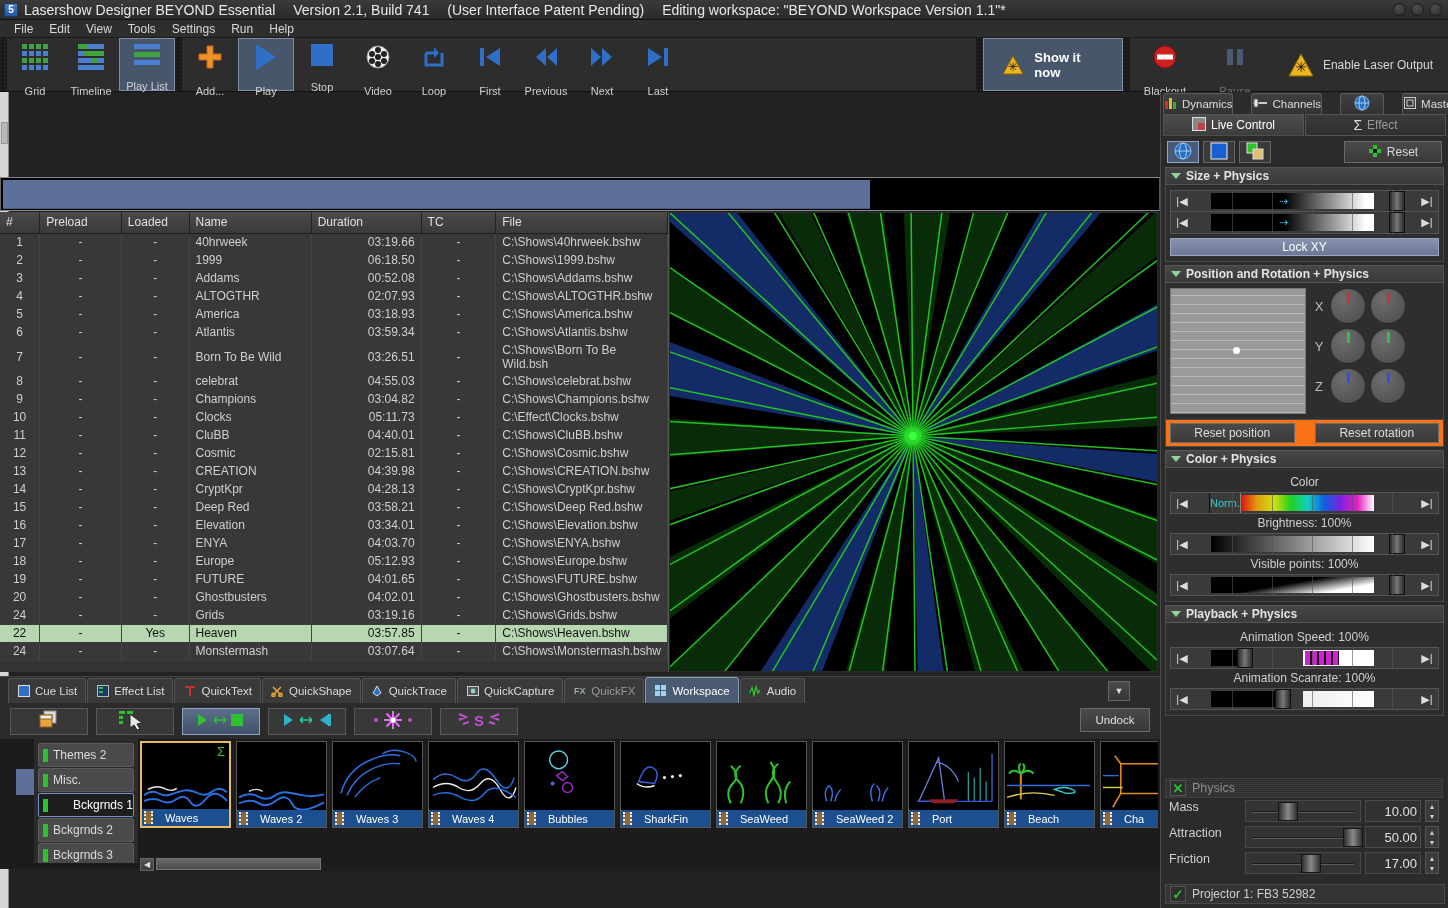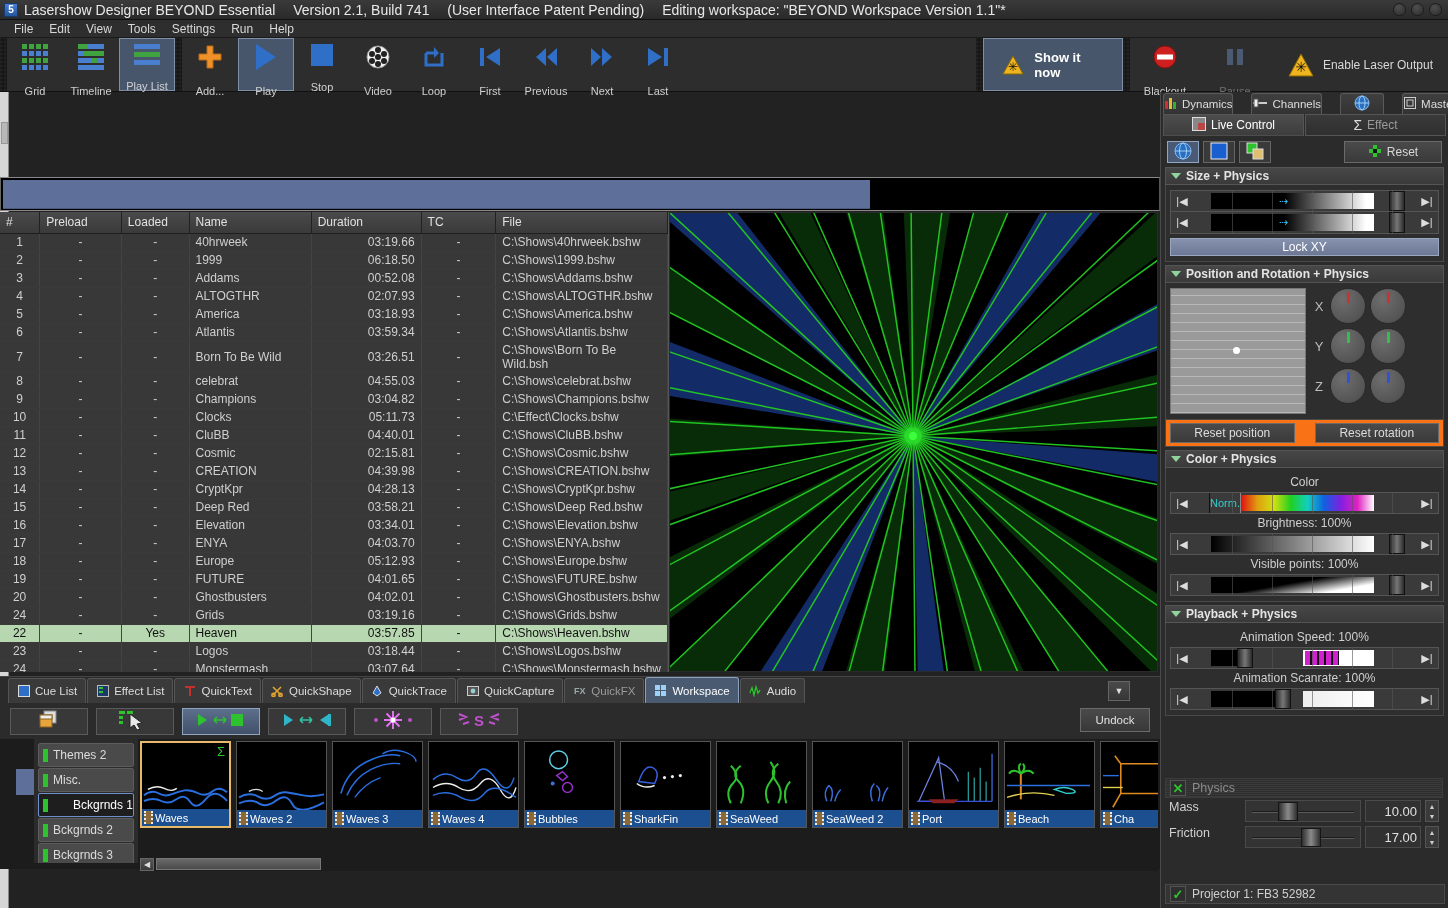"23" tr { html: <tr> <td>23</td> <td>-</td> <td>-</td> <td>Logos</td> <td>03:18.44</td> <td>-</td> <td>C:\Shows\Logos.bshw</td> </tr> -> none }
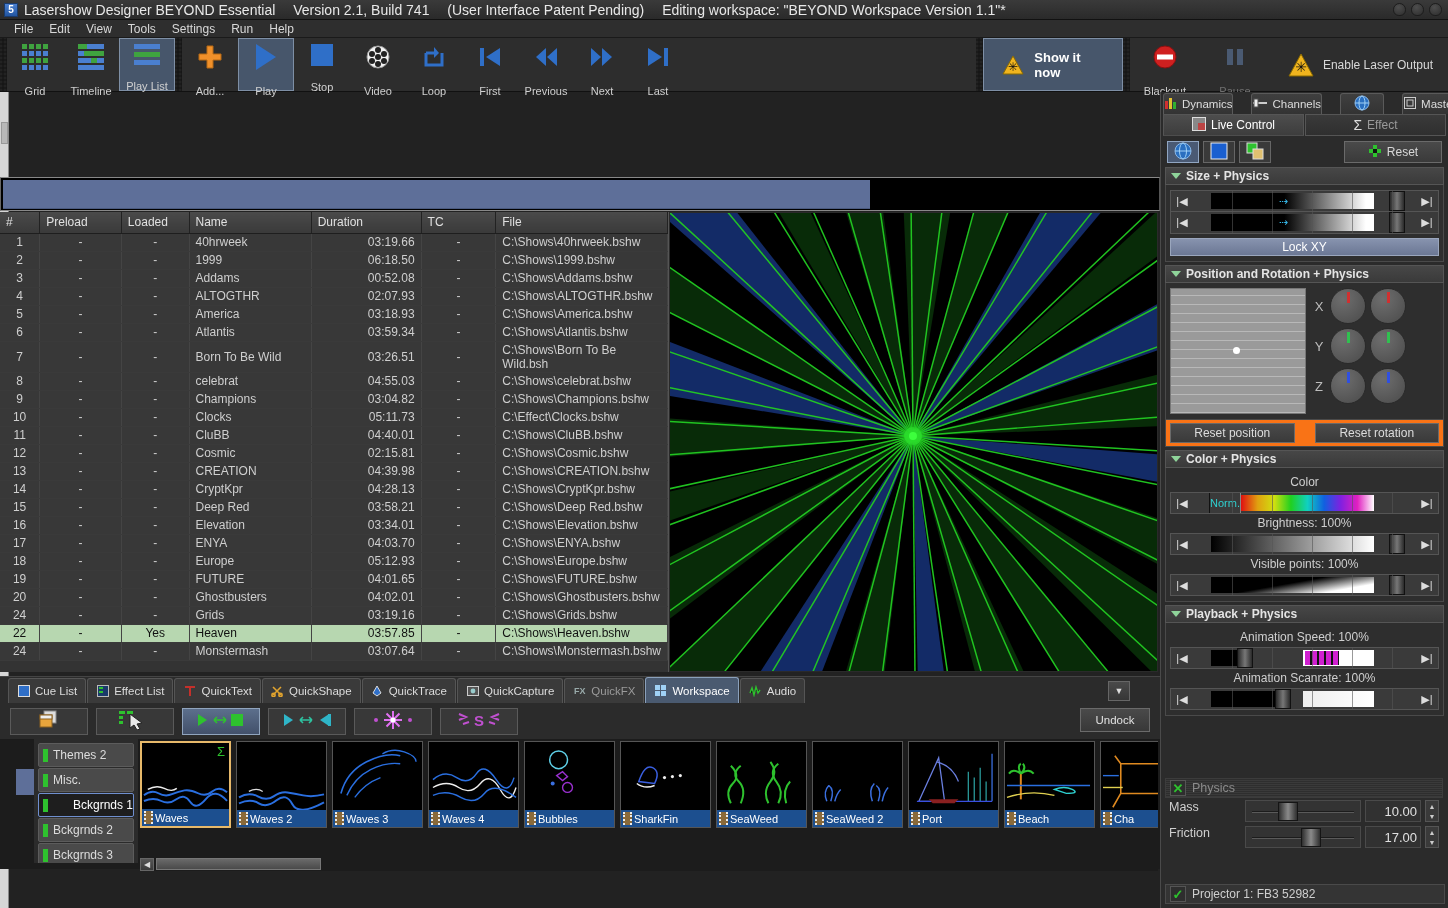"Waves" .thumb .cap { gap: 2px -> 12px }
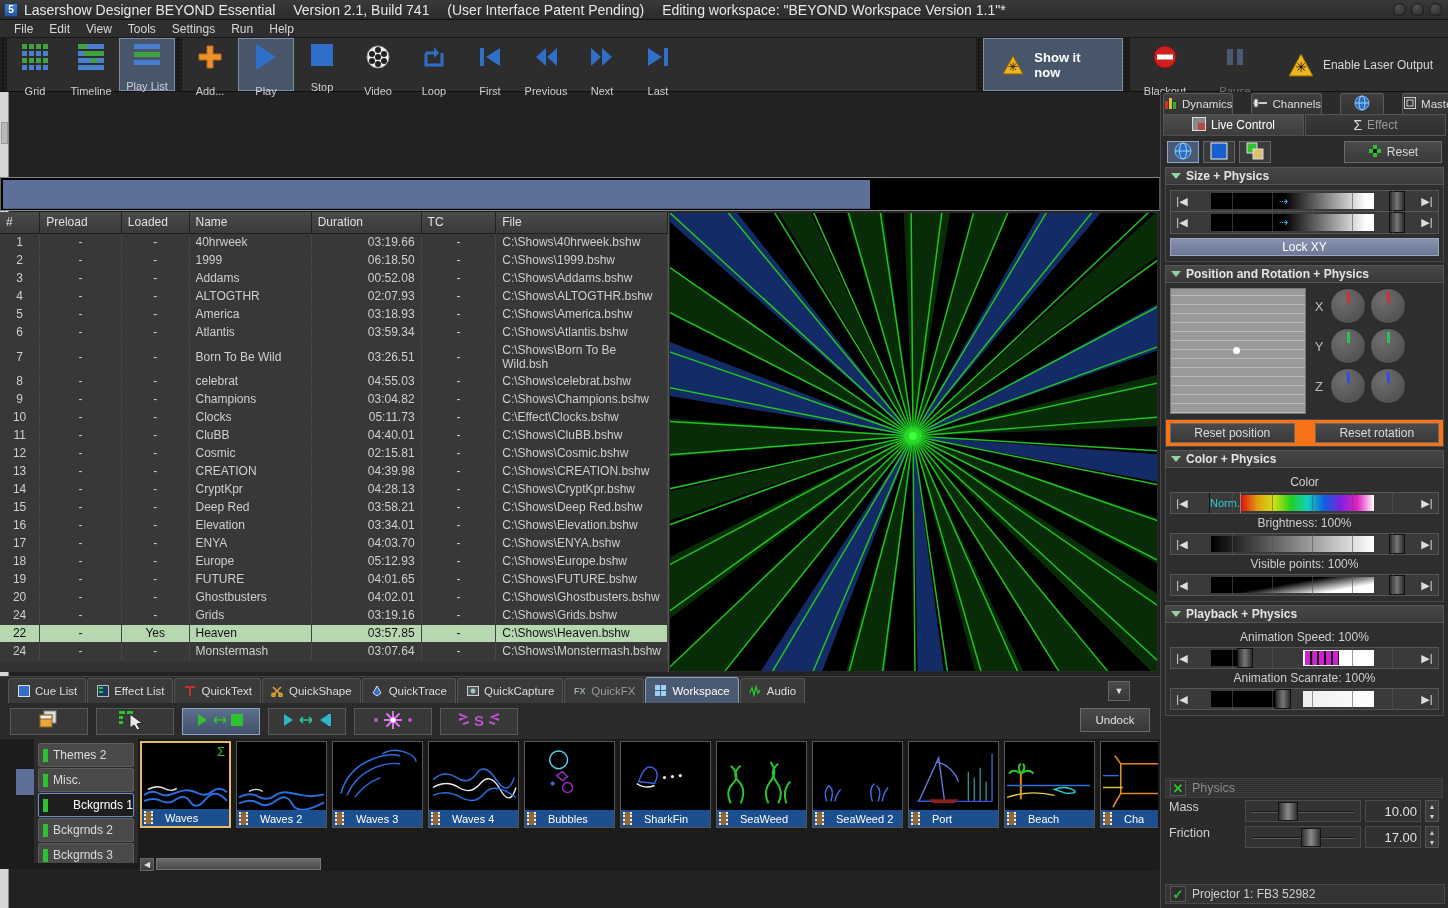"Attraction" div.physrow { html: none -> <div> <span>Attraction</span> <div> <div></div> <div></div> </div> <div>50.00</div> <div> <span>▲</span> <span>▼</span> </div> </div> }
